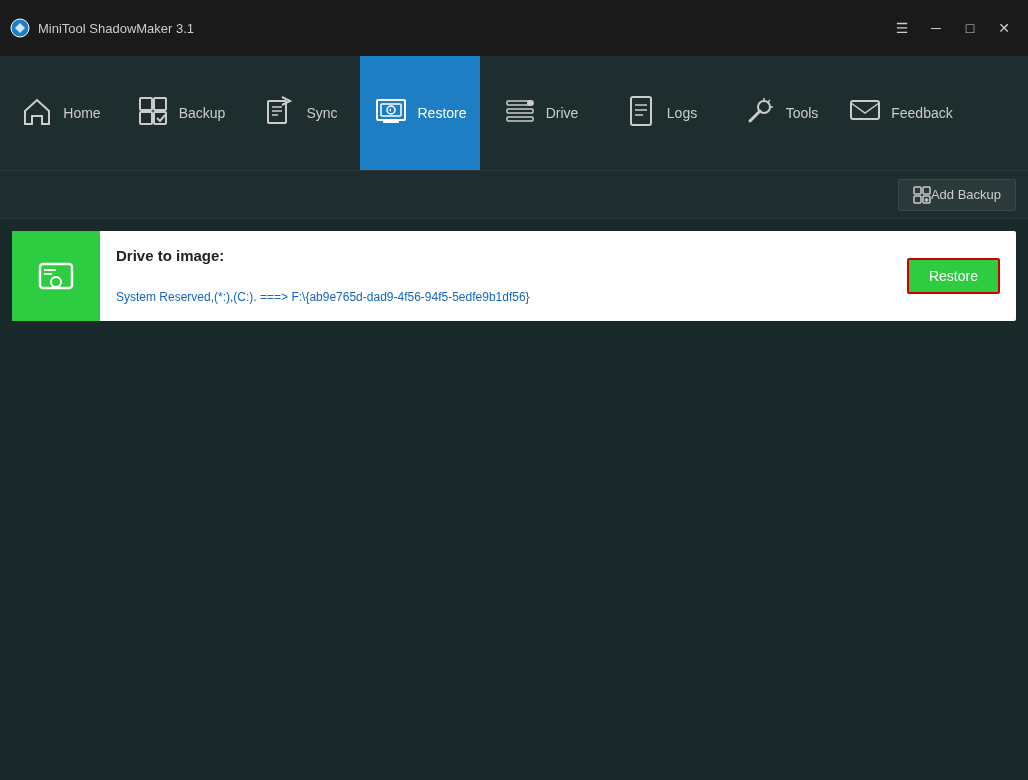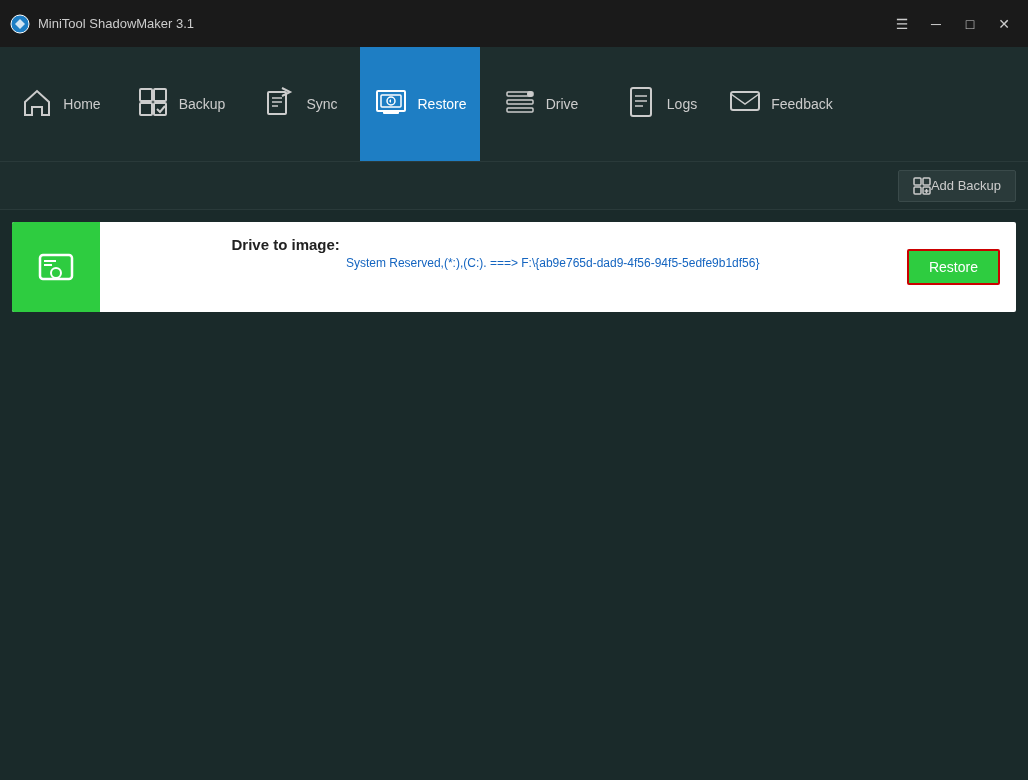"MiniTool ShadowMaker 3.1" .title-bar { height: 47px -> 56px }
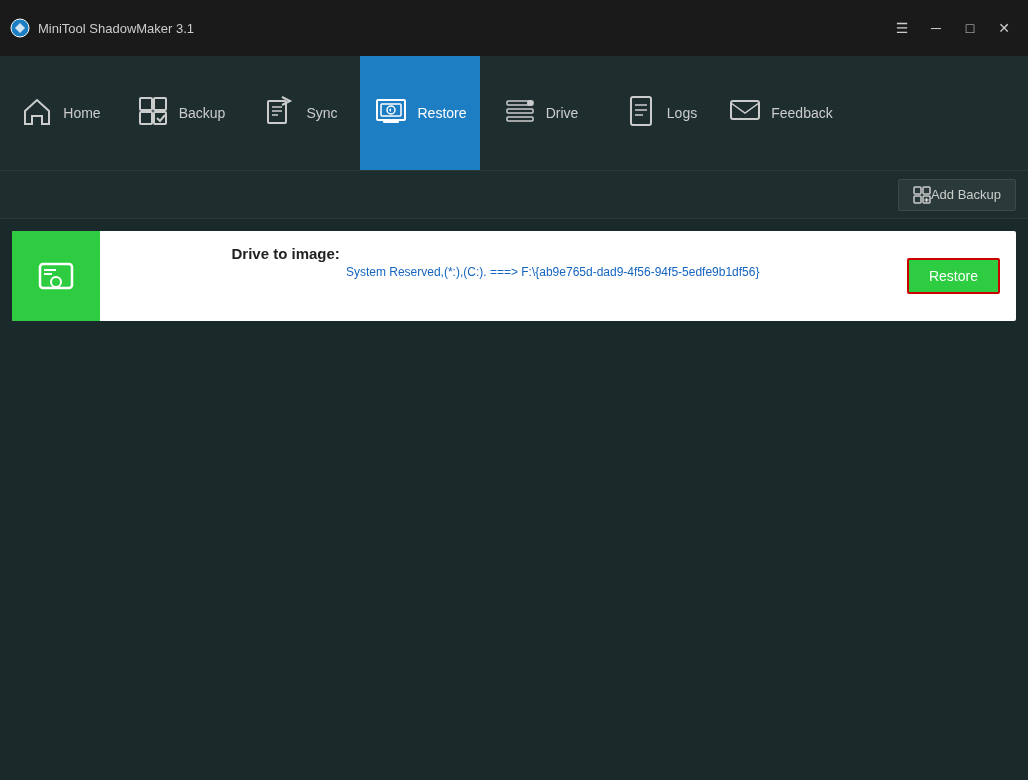"Tools" div.nav-item { html: none -> <div> <div> <svg> <circle></circle> <path></path> <path></path> </svg> </div> <span>Tools</span> </div> }
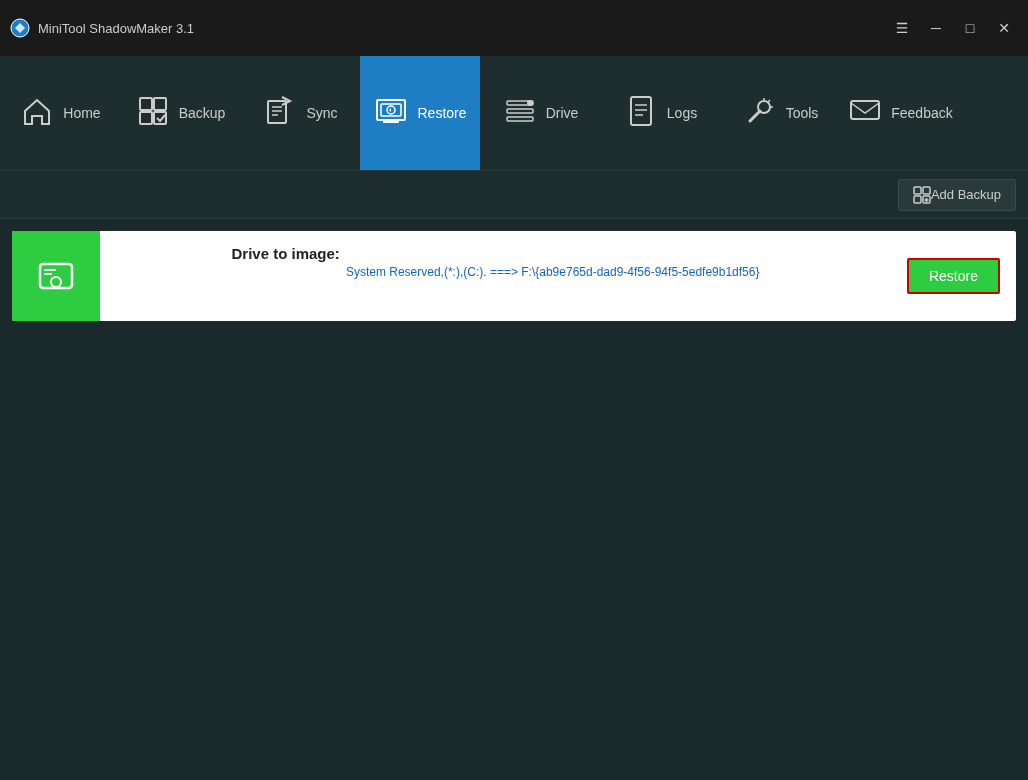"Drive to image:" .backup-card-info { flex-direction: row -> column }
